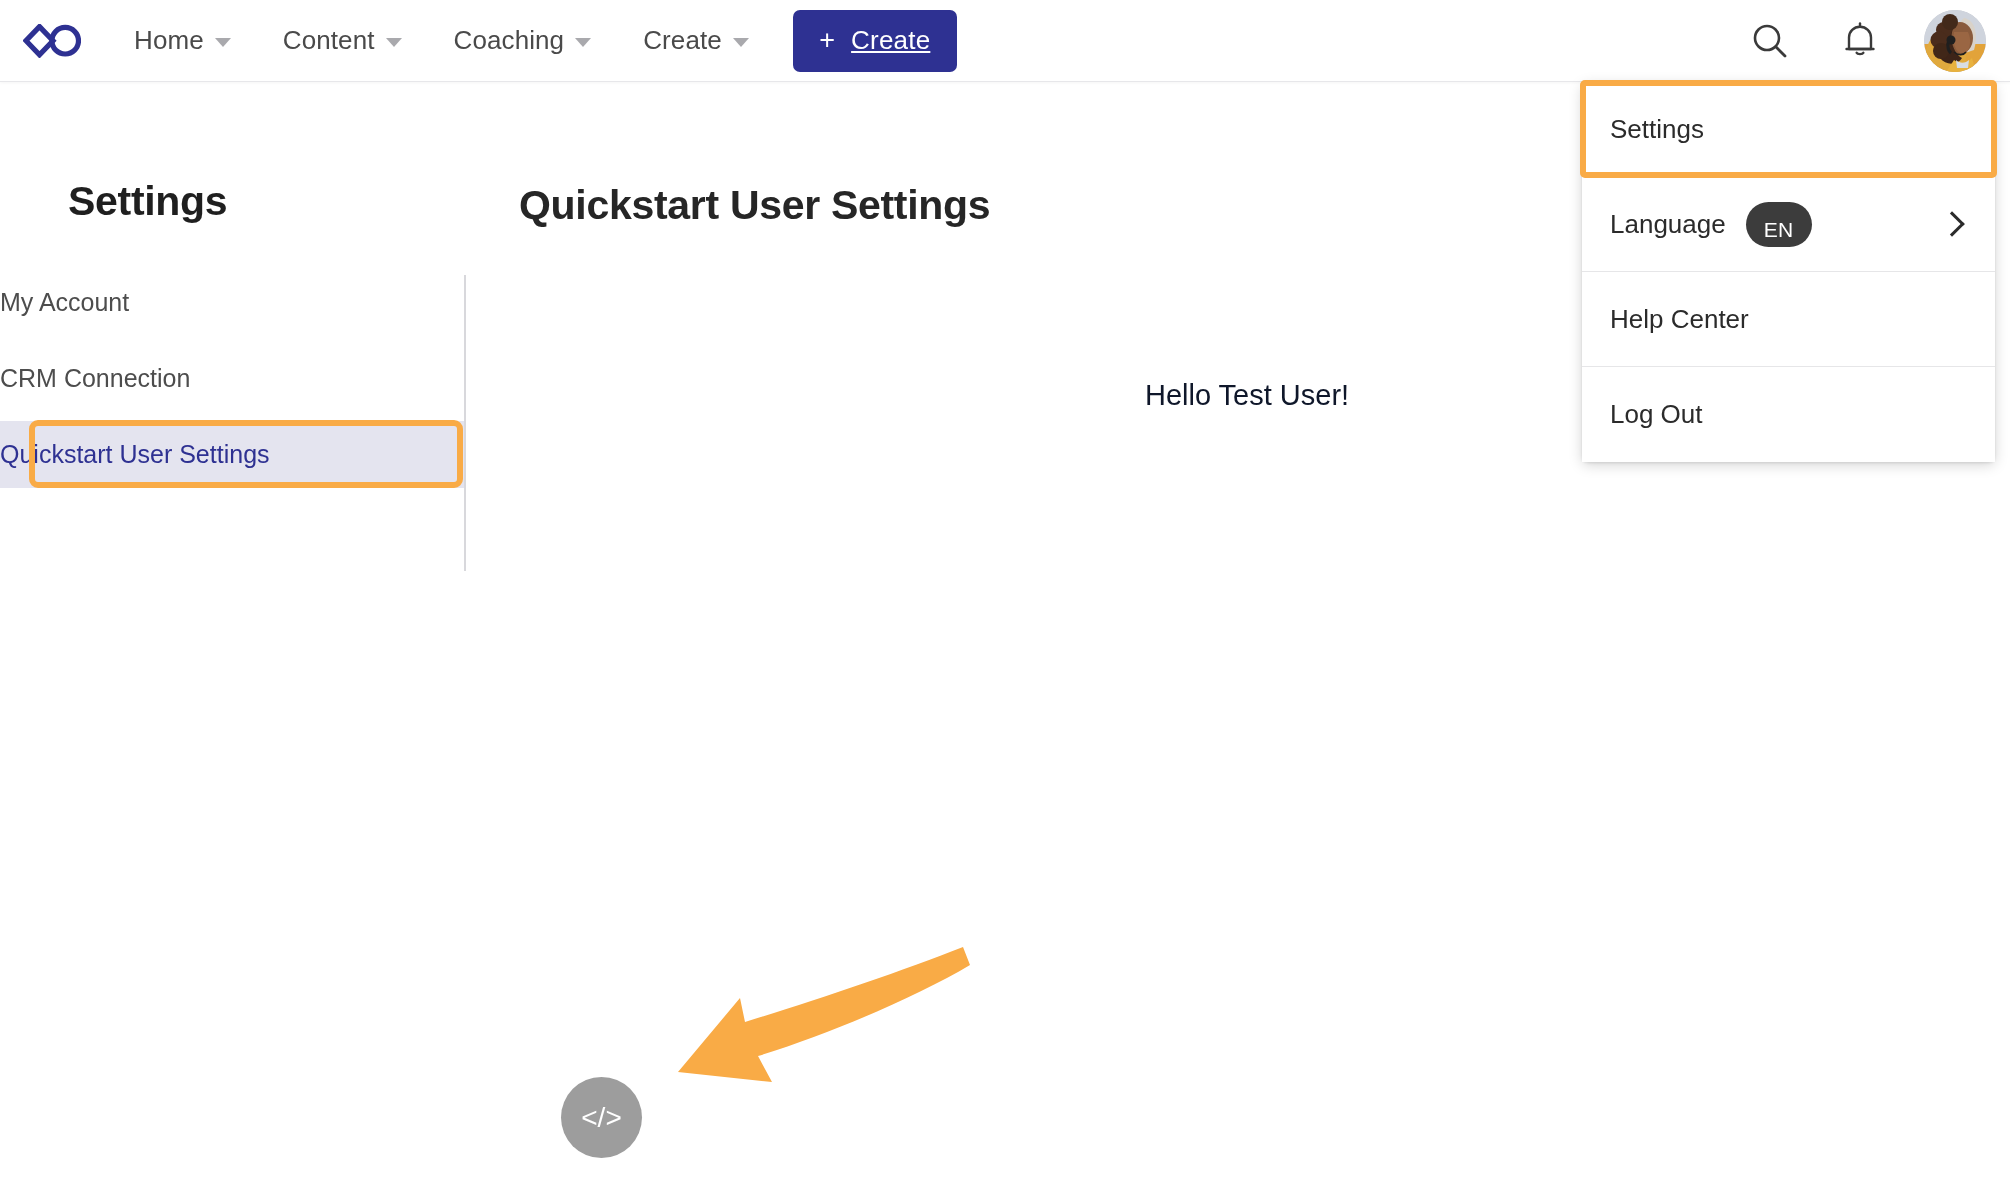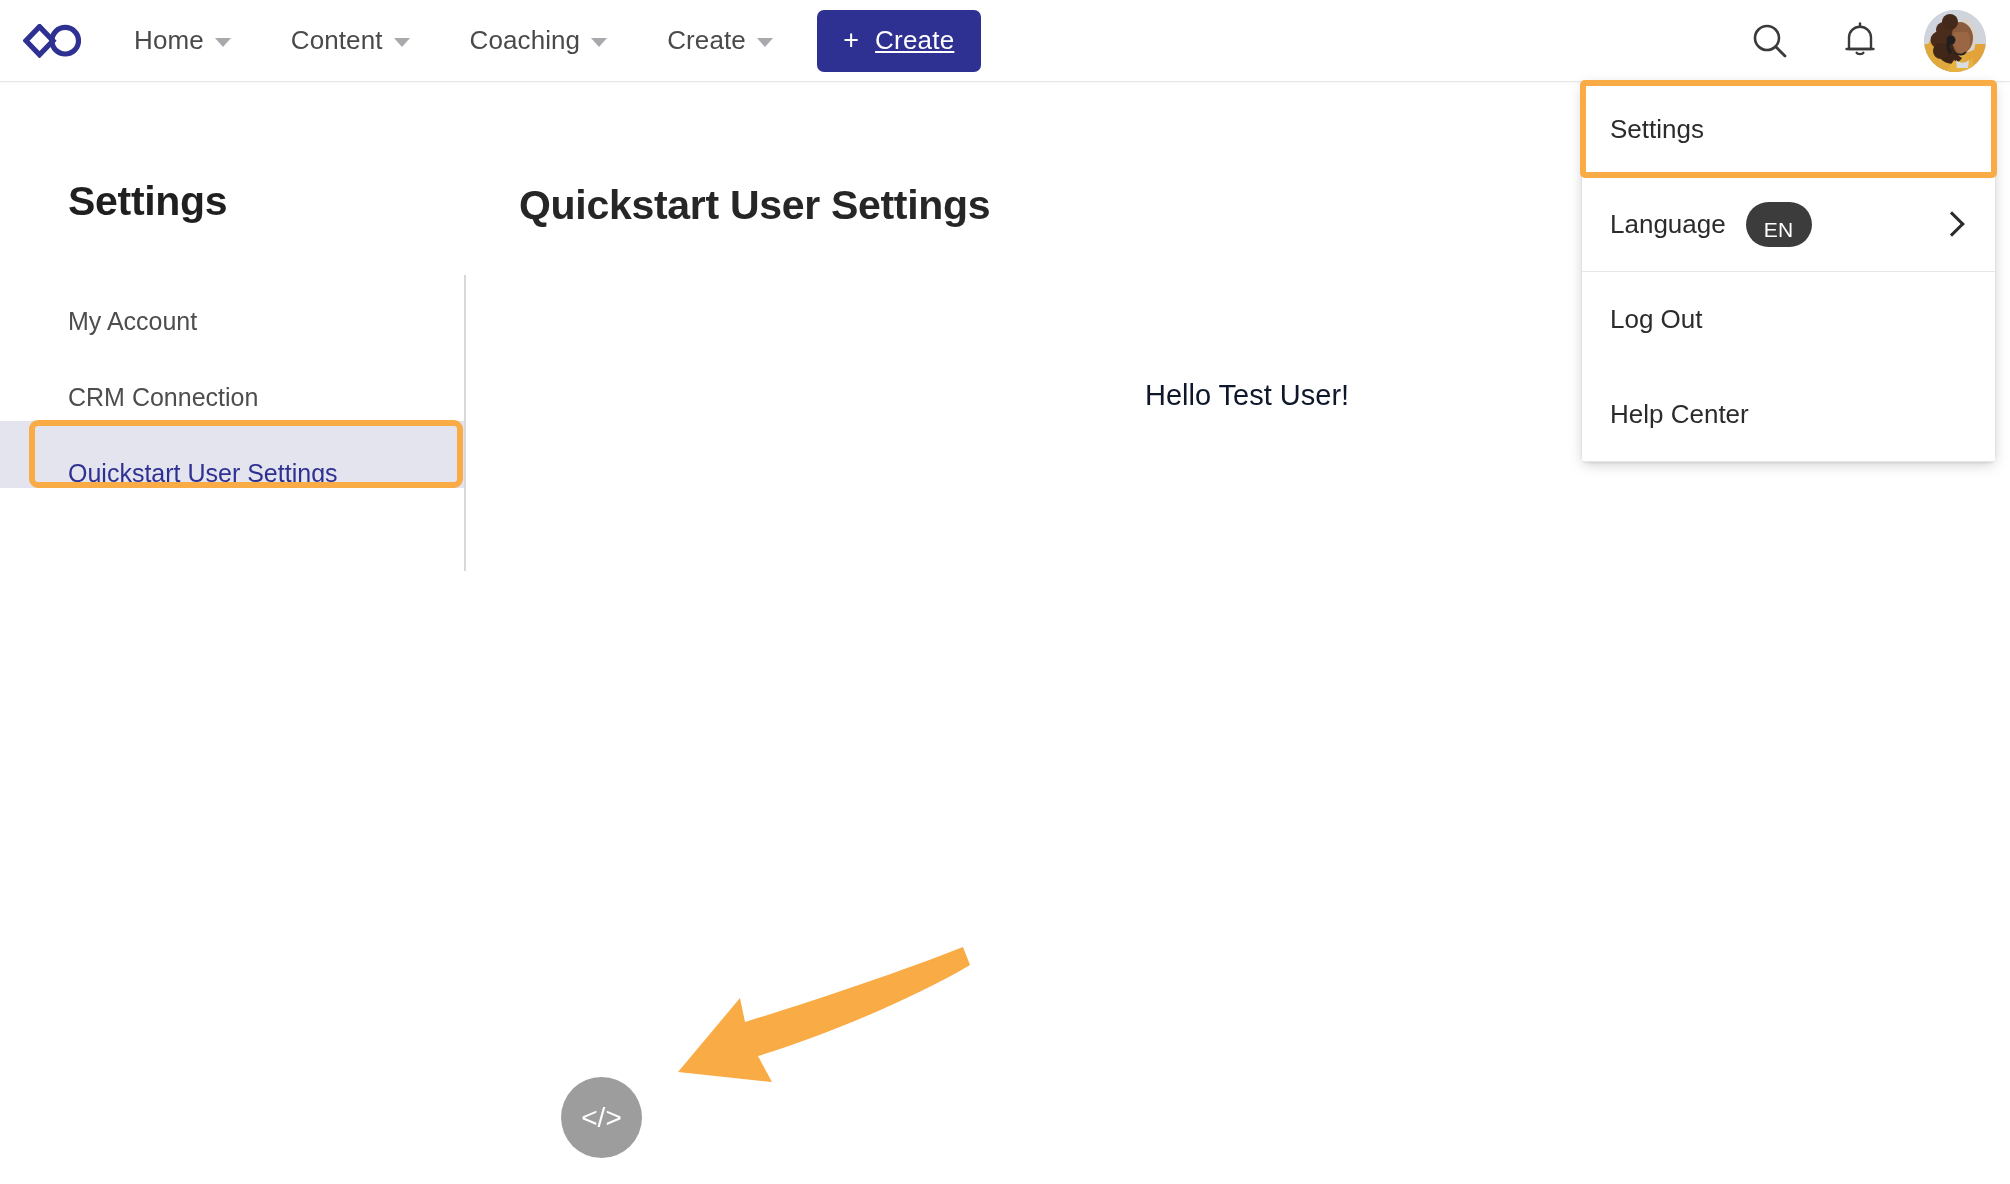"Home" .nav-list { gap: 16px -> 8px }
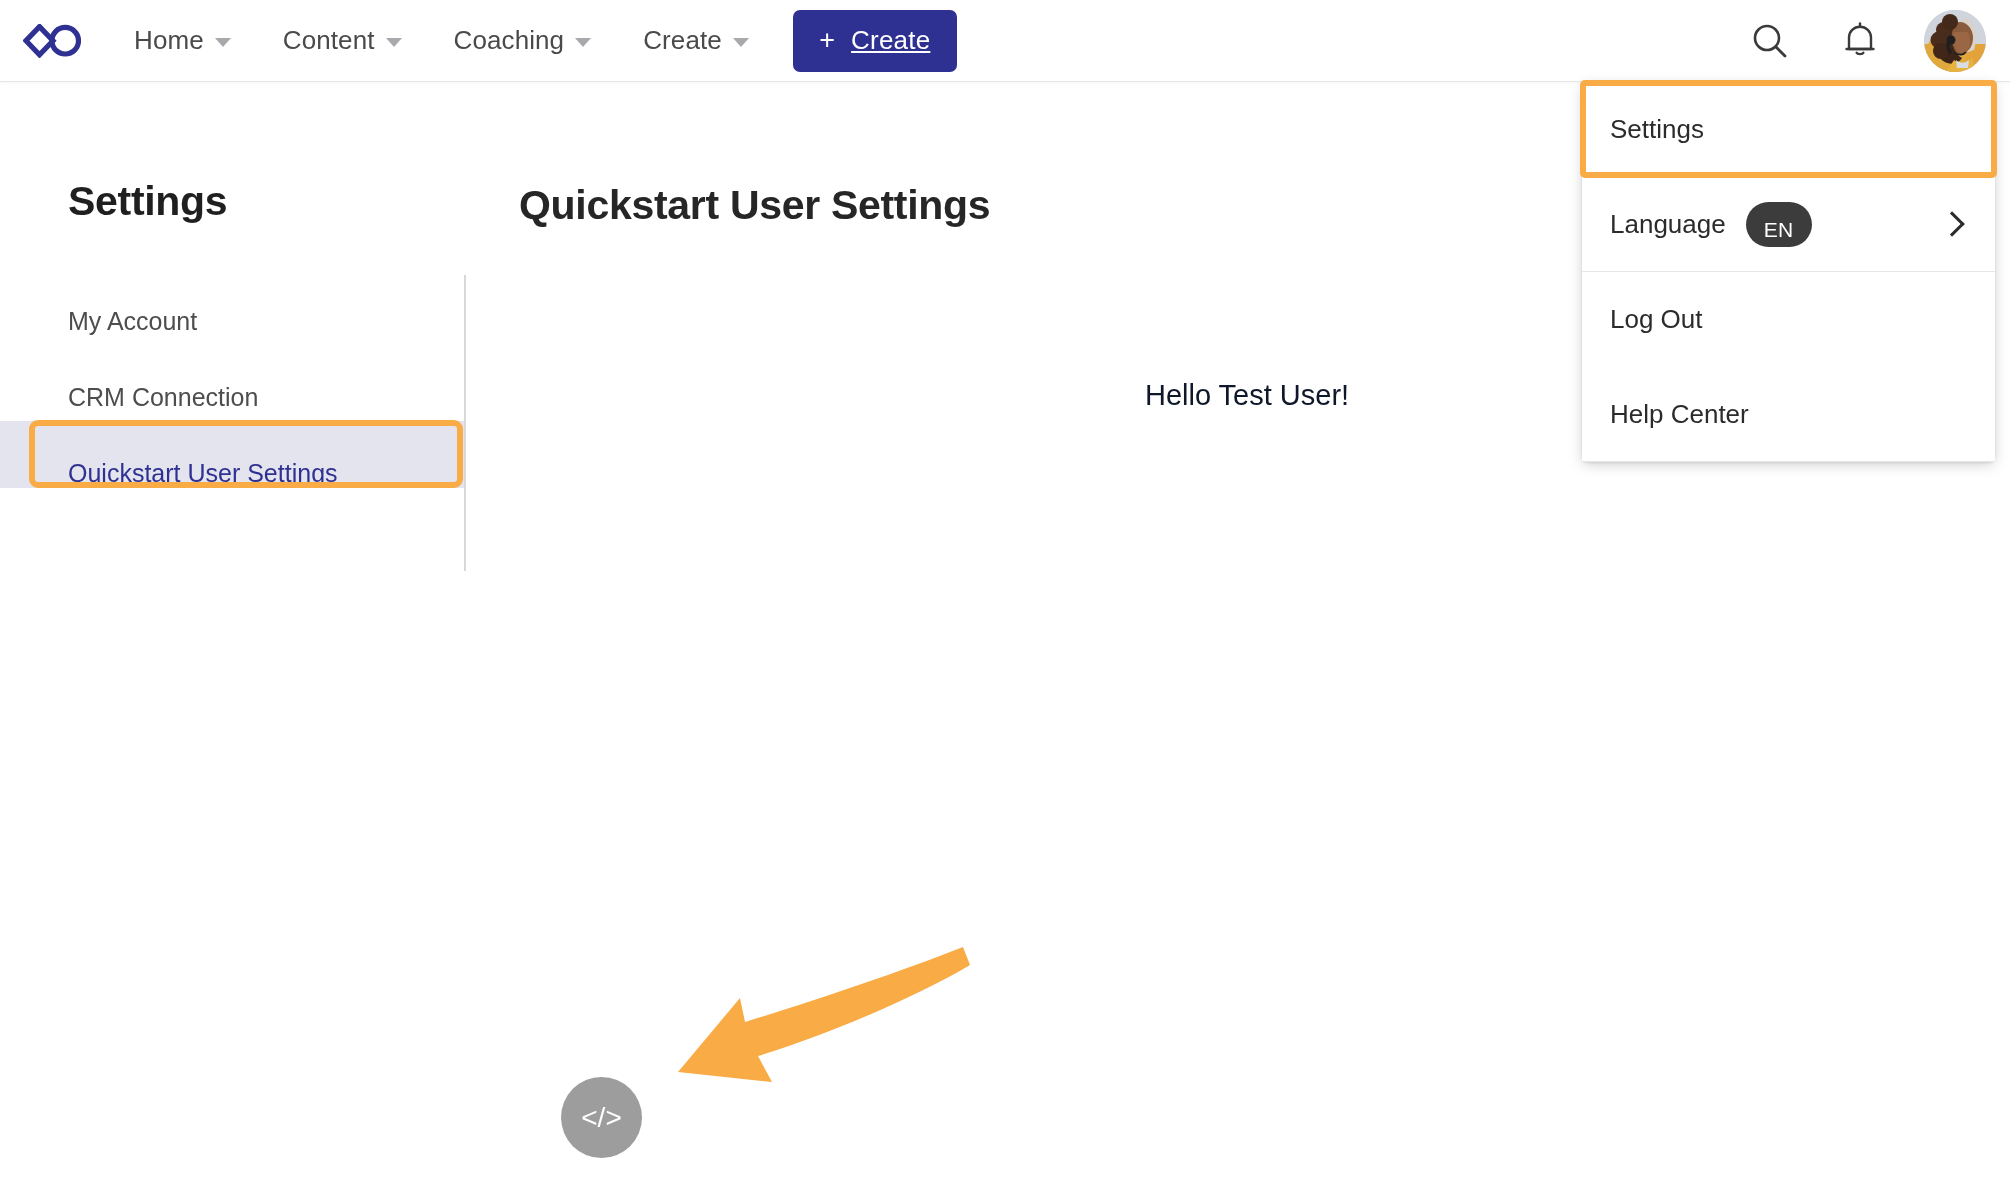"My Account" .sidebar-item { align-items: flex-end -> center; padding-left: 68px -> none }
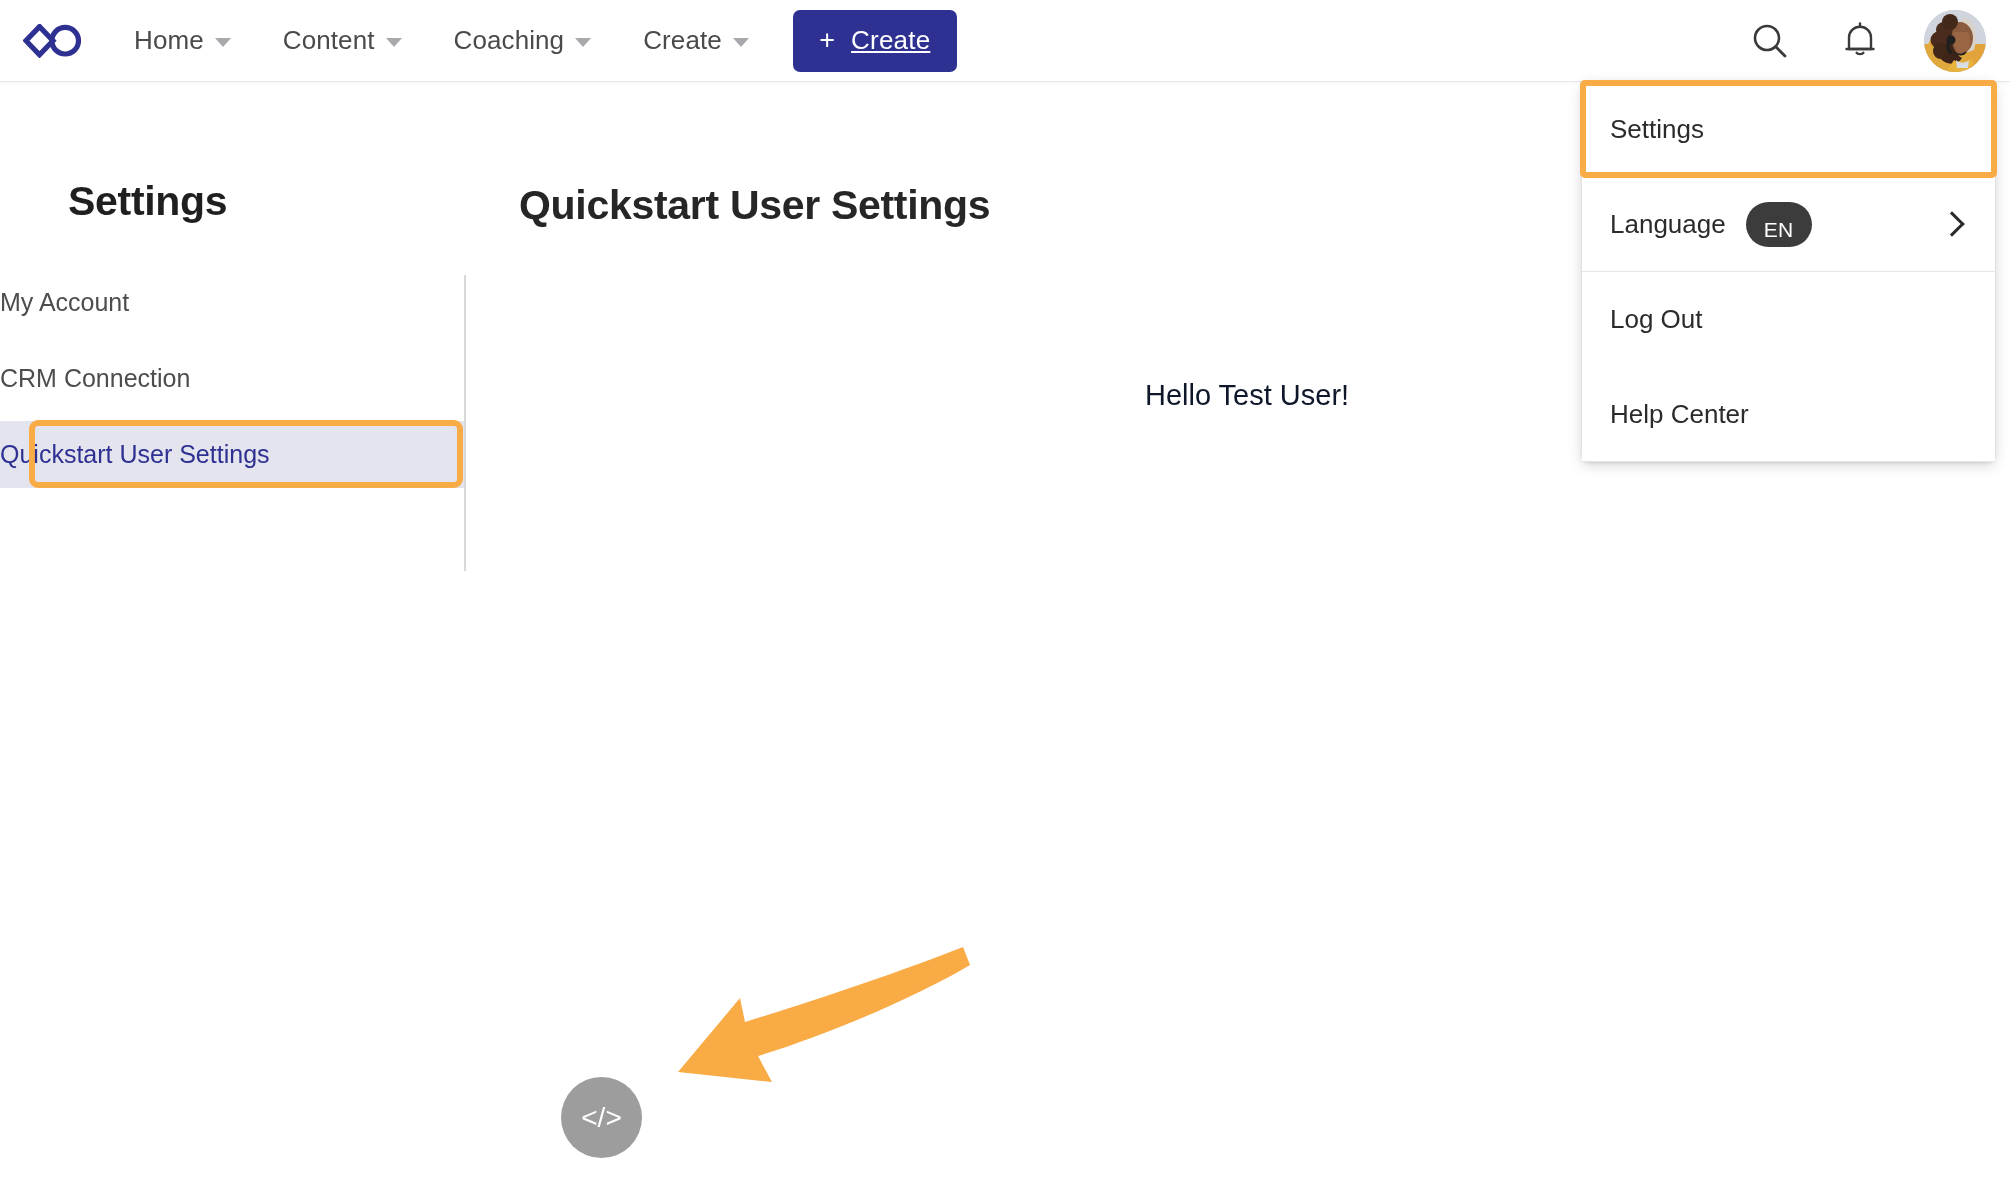"Log Out" div.menu-item { order: before "Help Center" -> after "Help Center" }
